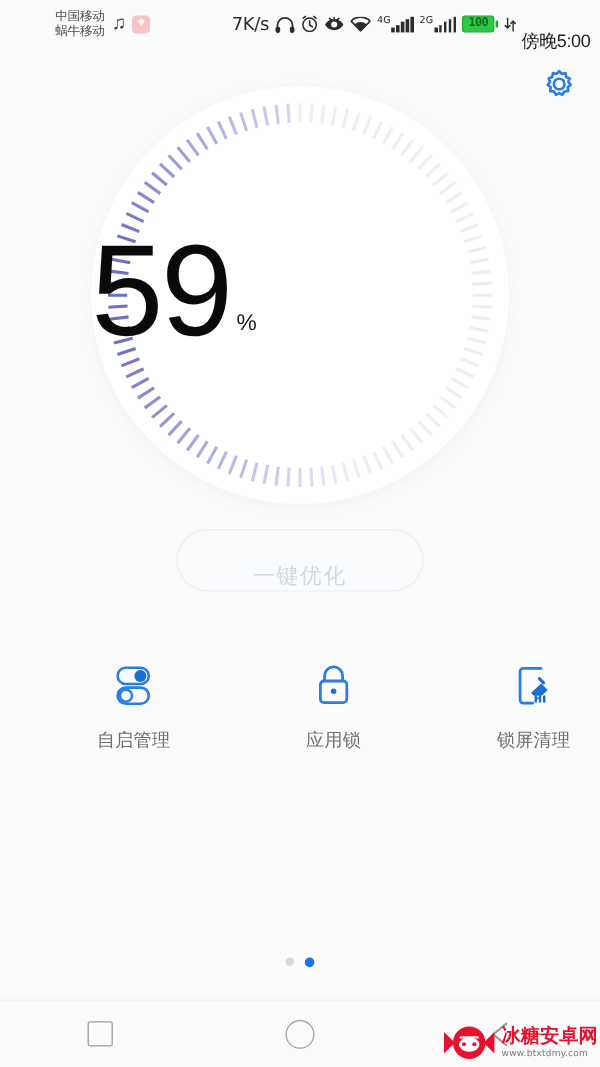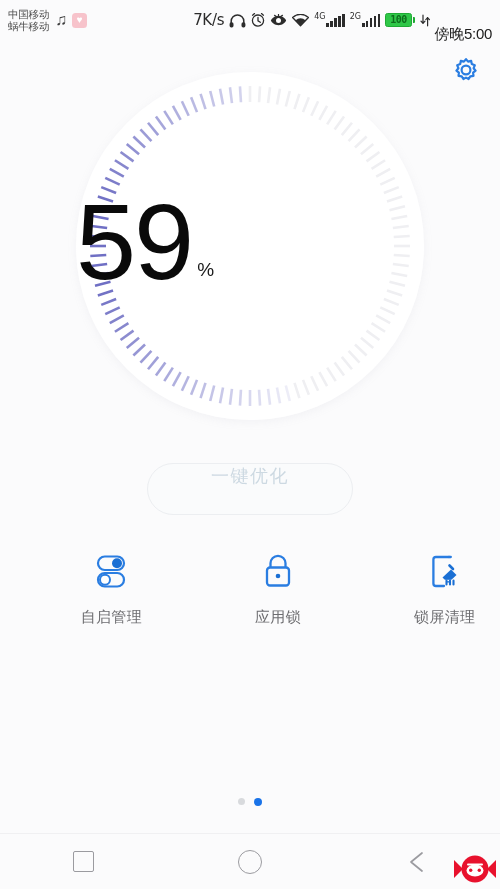"中国移动" .carrier-line { margin-left: none -> 38px }
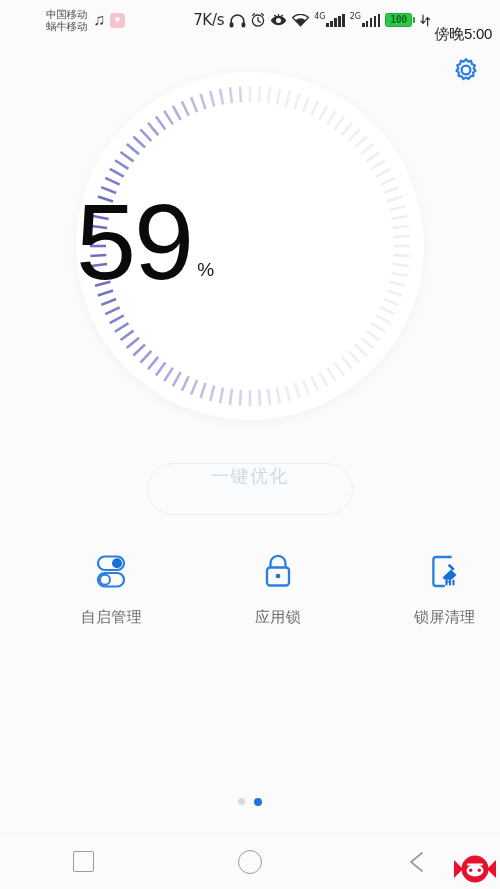"一键优化" .optimize-btn { align-items: flex-start -> flex-end; top: 463px -> 441px }
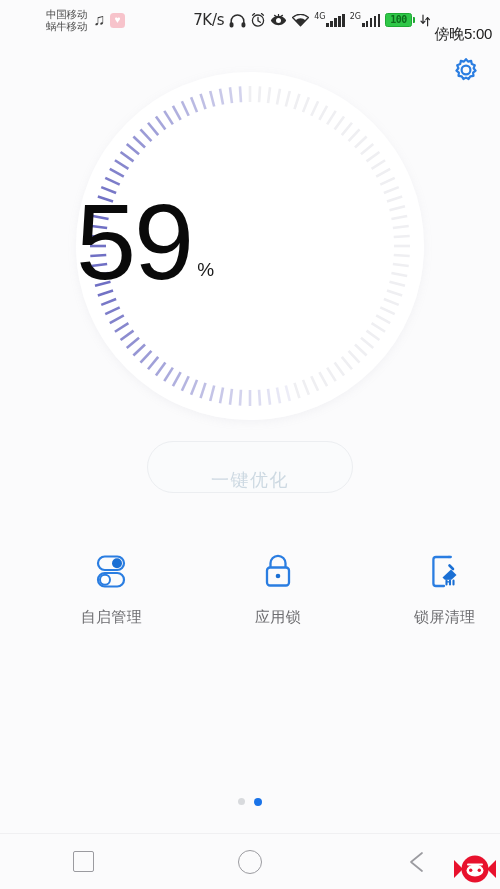"冰糖安卓网" span.wm-text { html: none -> <span> <span>冰糖安卓网</span> <span>www.btxtdmy.com</span> </span> }
